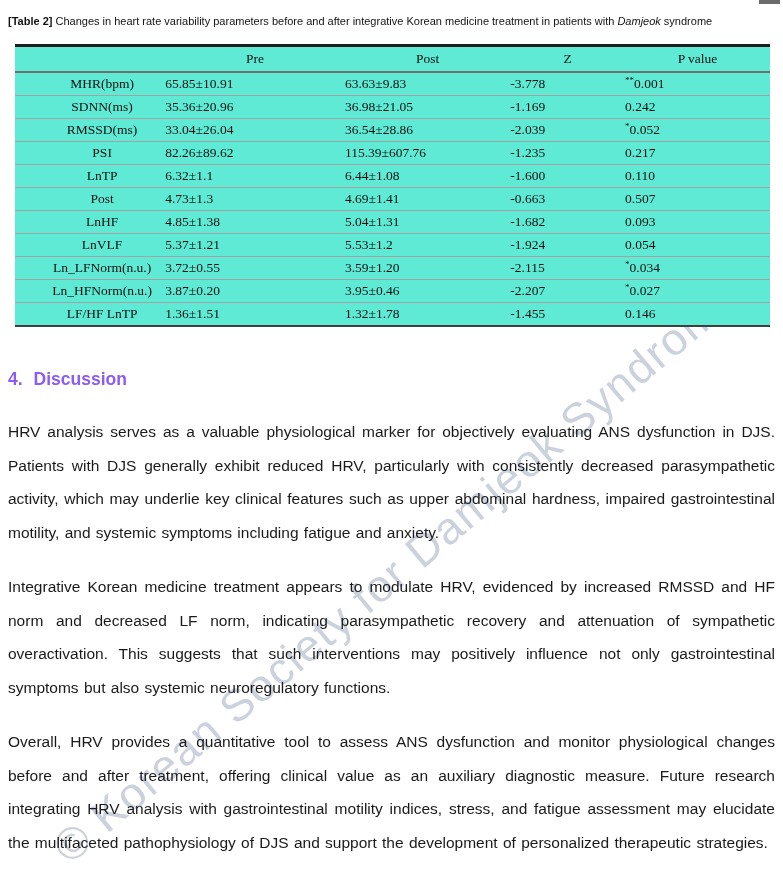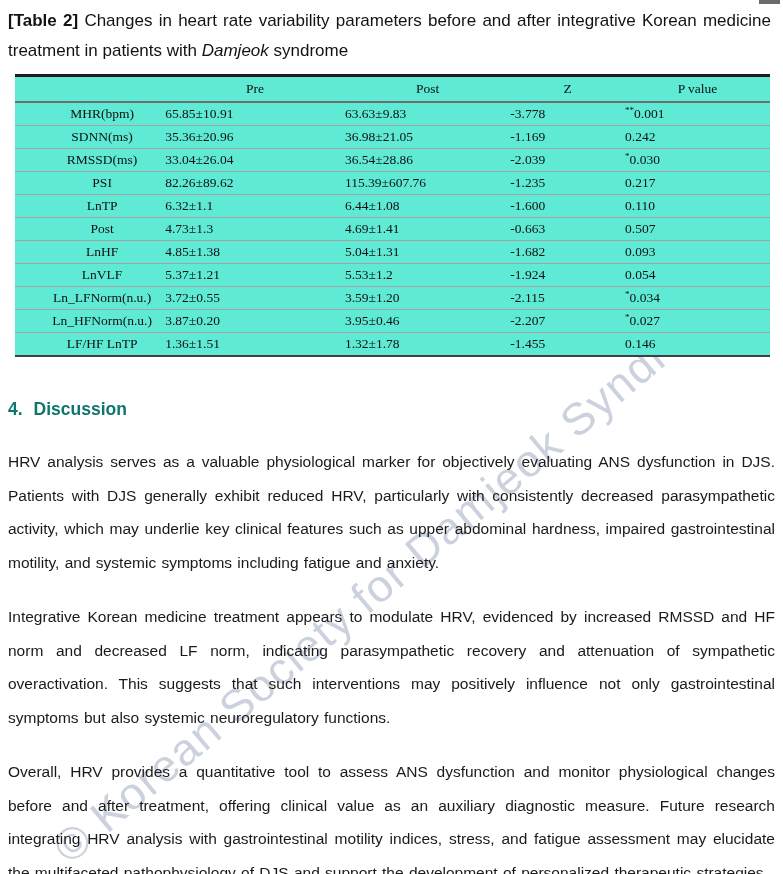"[Table 2] Changes in heart" .caption { font-size: 17px -> 11px }
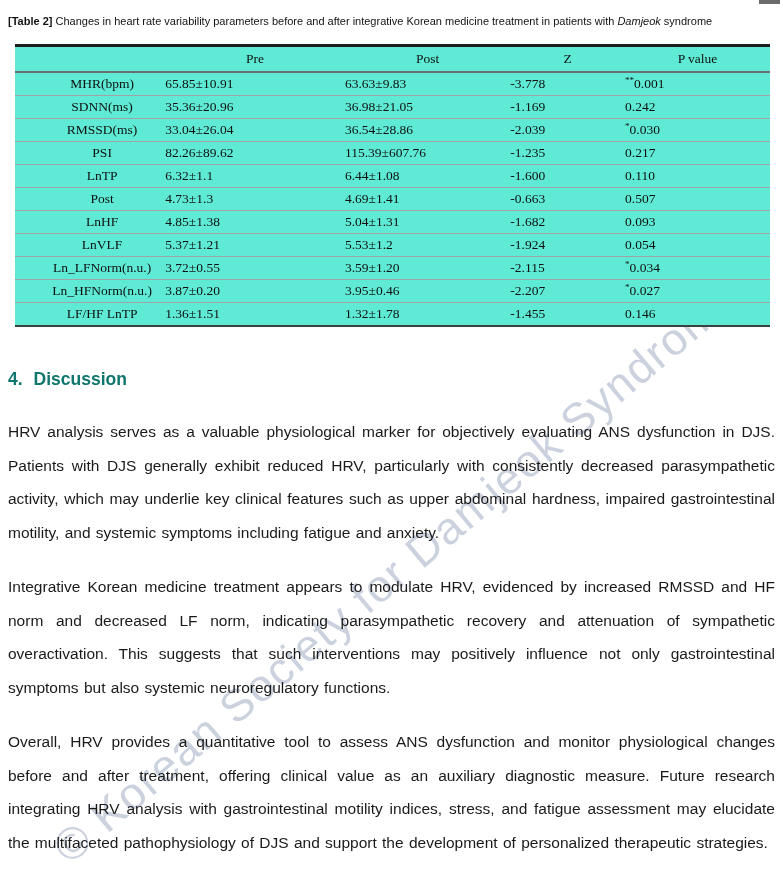"0.030" span.p-num { text: 0.030 -> 0.052 }
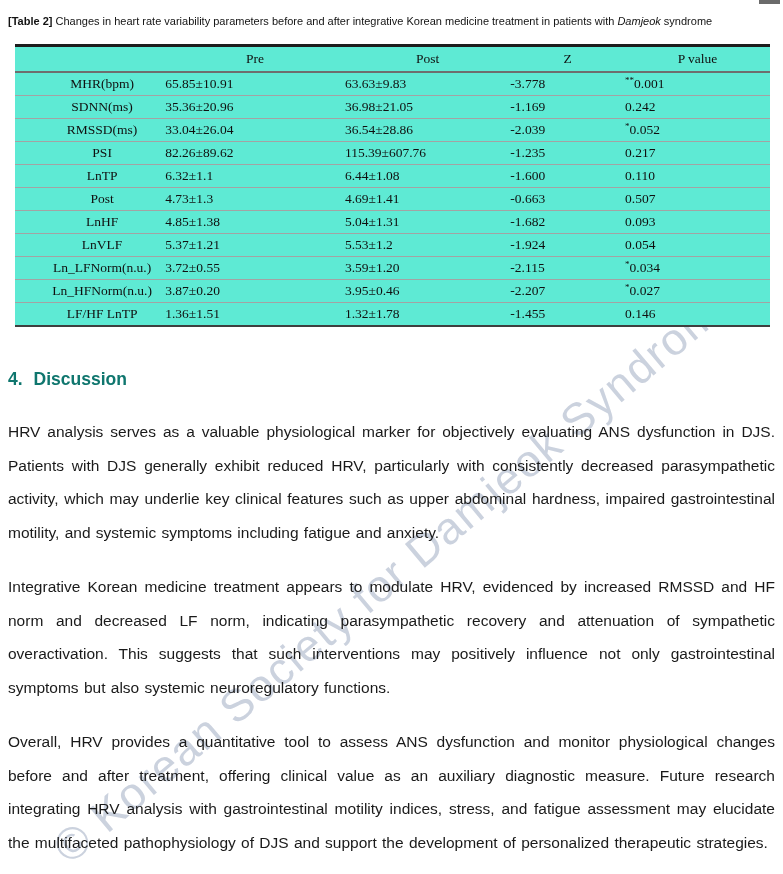"4. Discussion" .heading { color: #0f766e -> #8b5cf6 }
